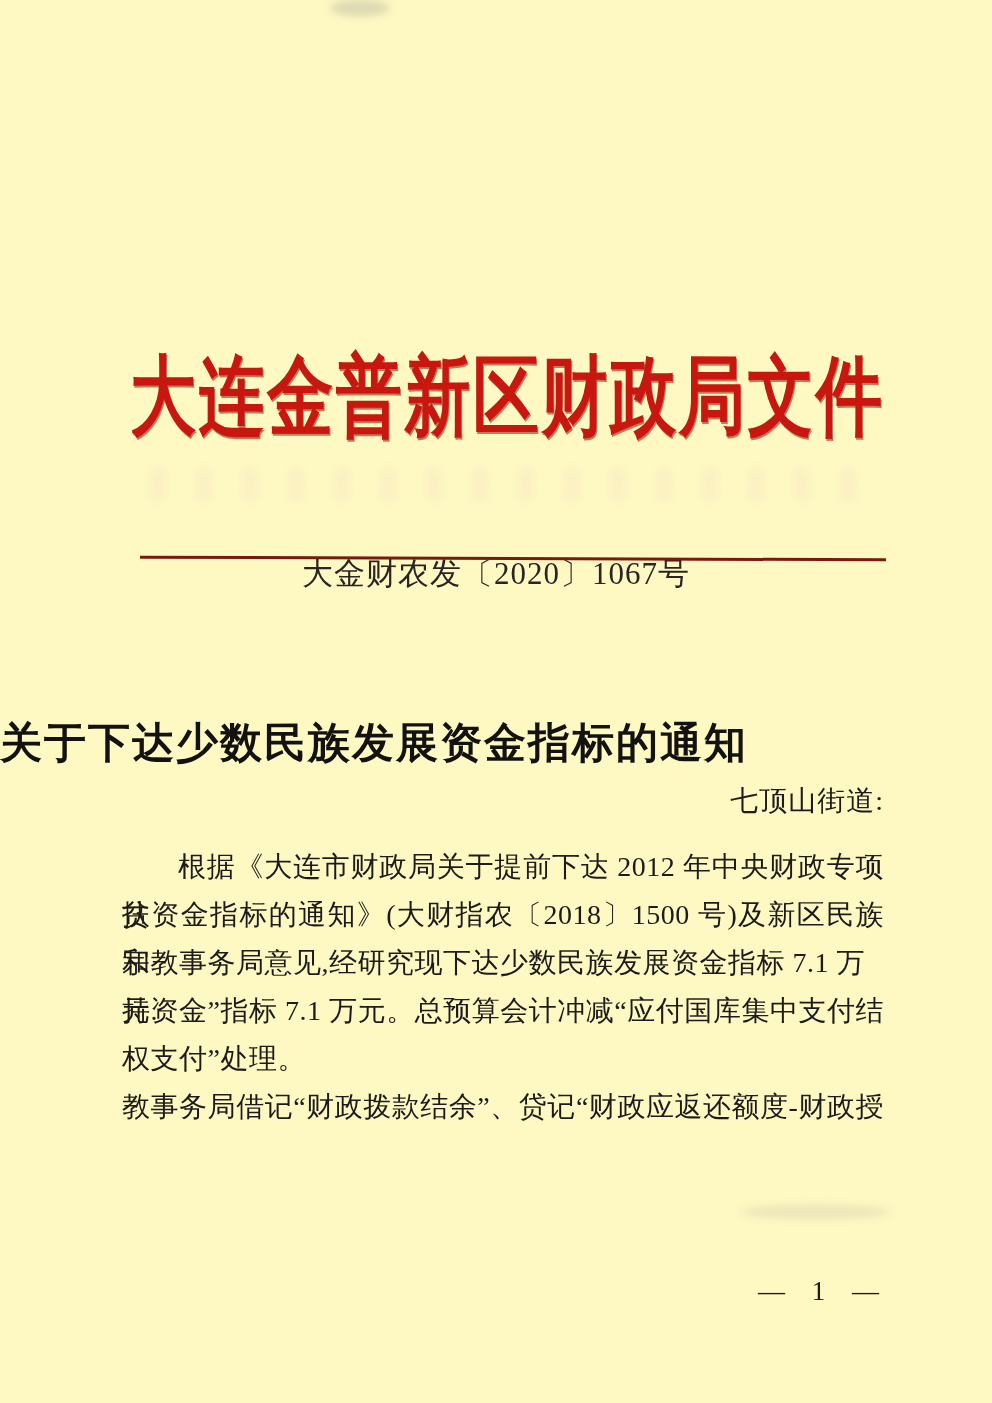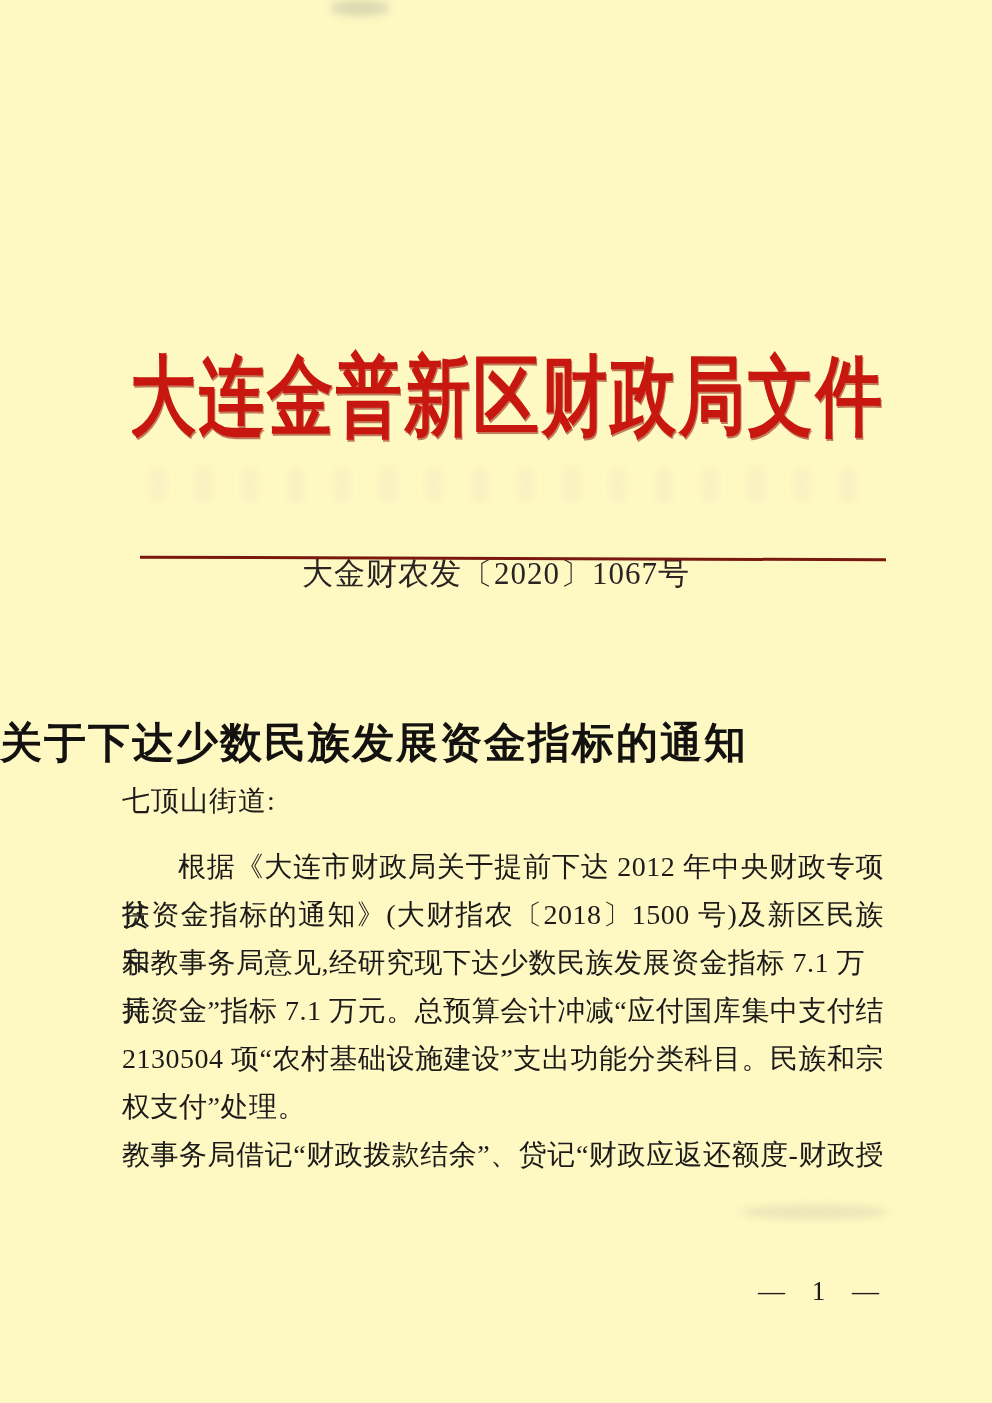"七顶山街道:" .salutation { text-align: left -> right }
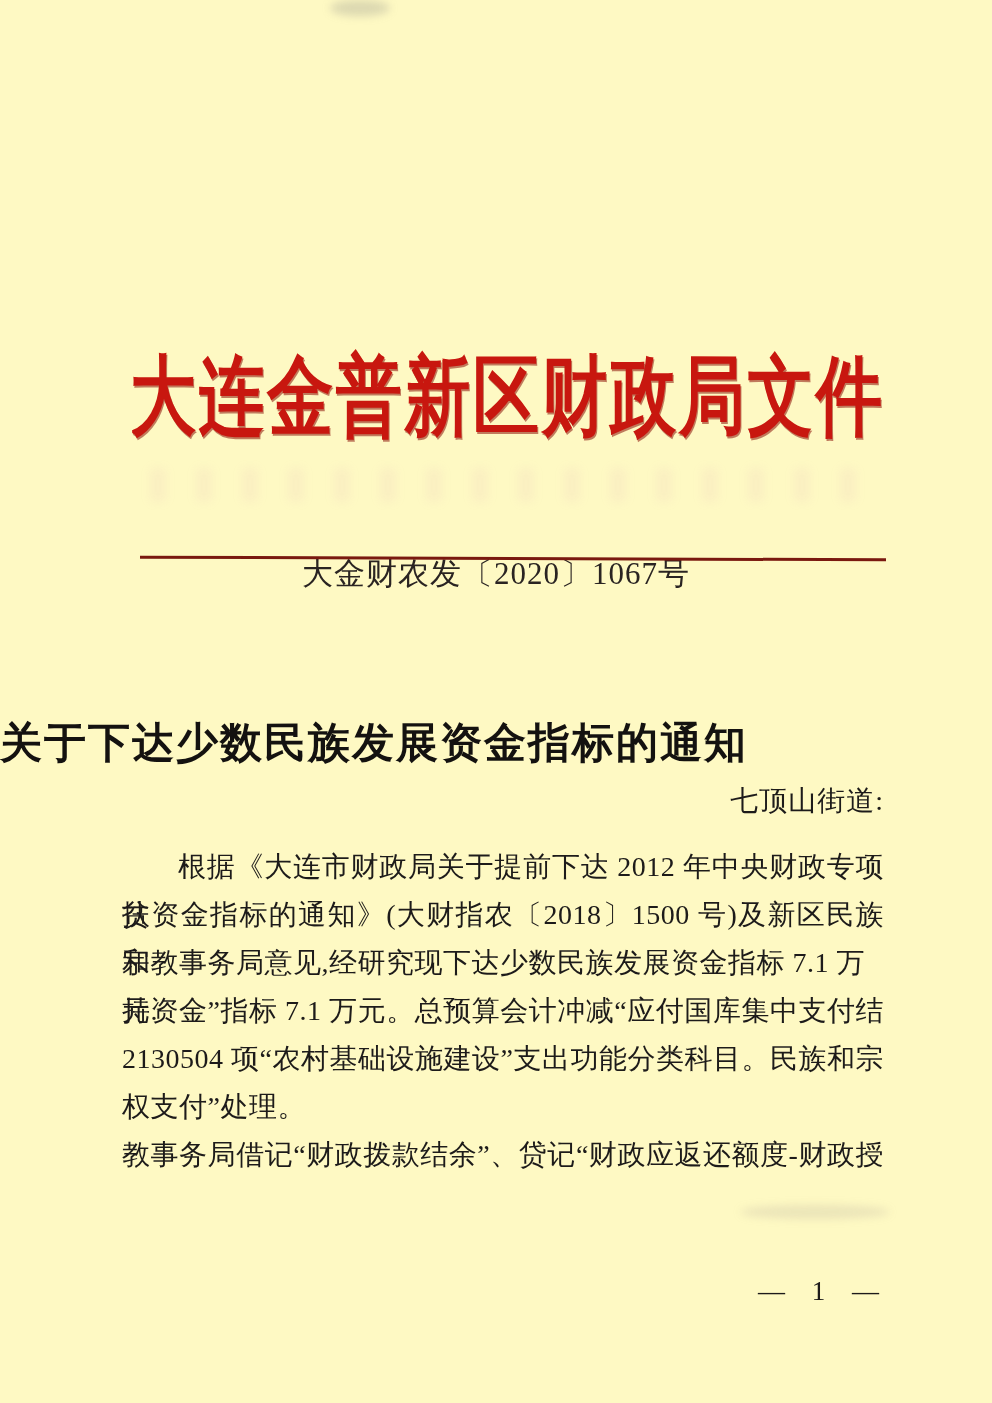"2130504 项“农村基础设施建设”支出功能分类科目。民族和宗" div.bline { html: <div>2130504 项“农村基础设施建设”支出功能分类科目。民族和宗</div> -> none }
